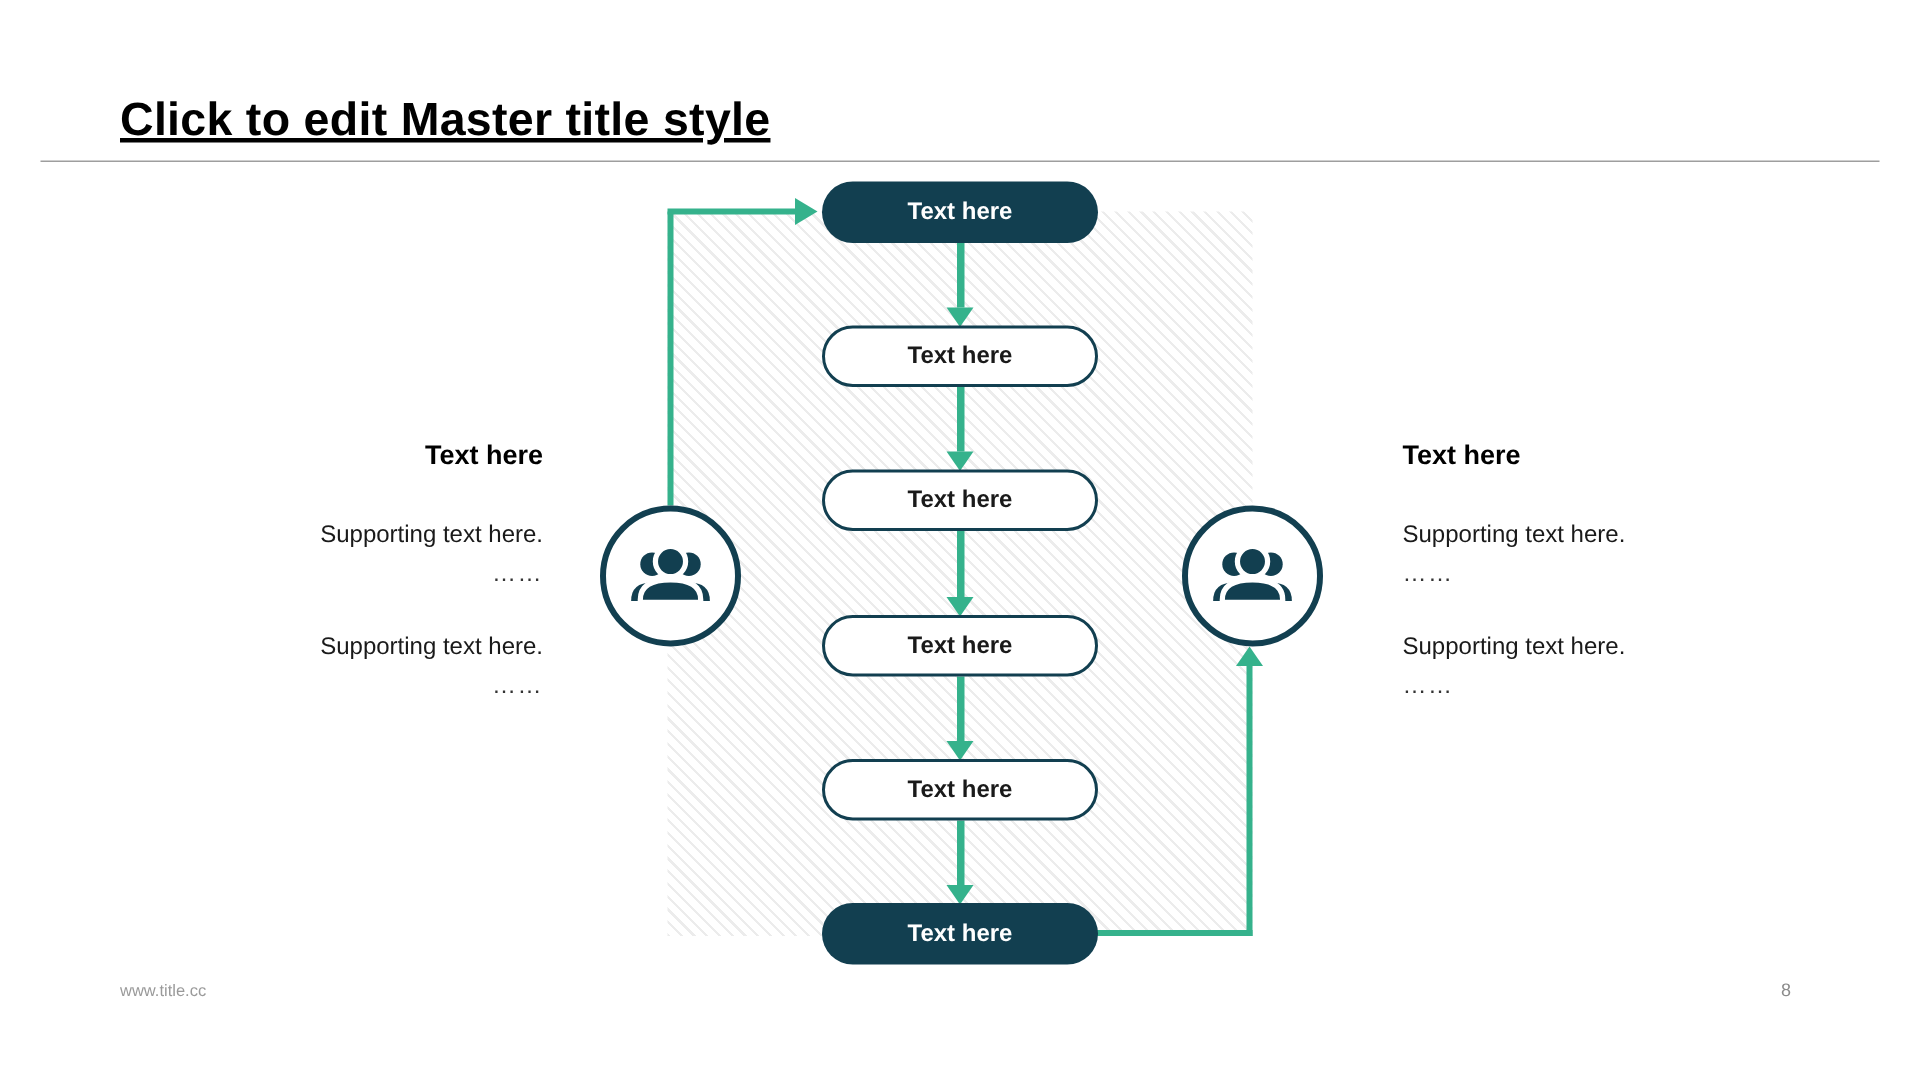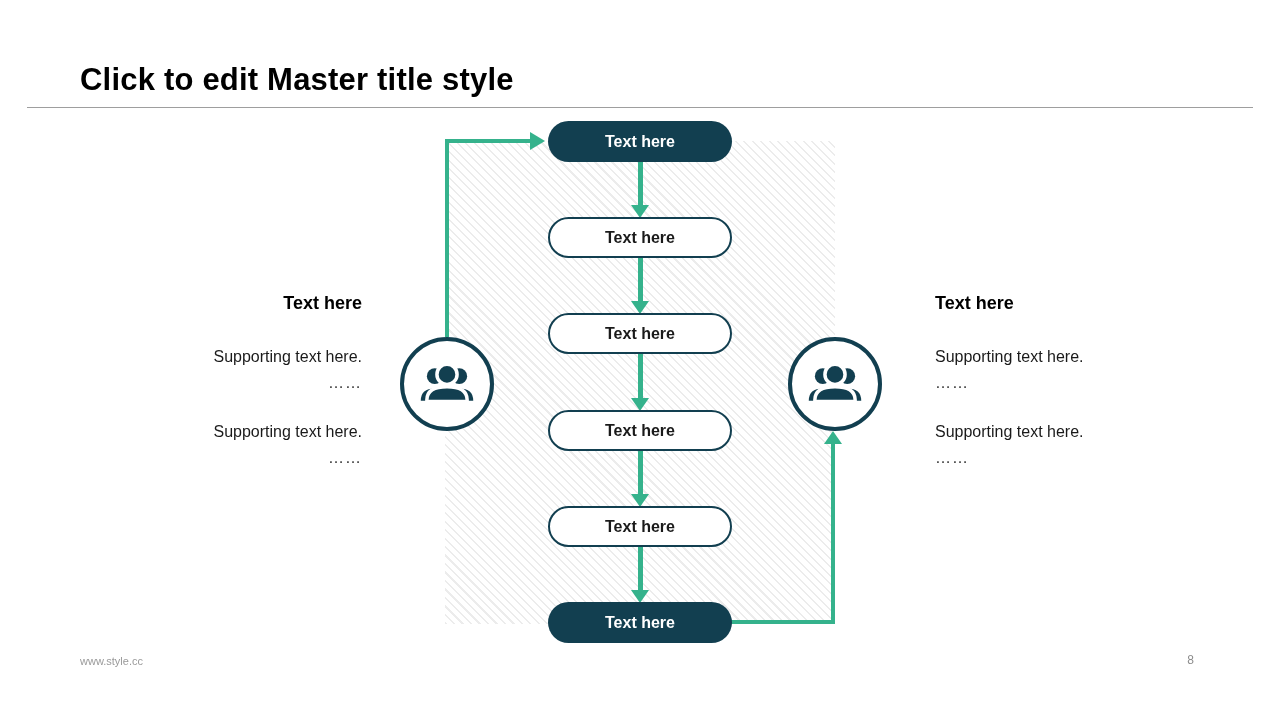"Click to edit Master title" .title { text-decoration: none -> underline }
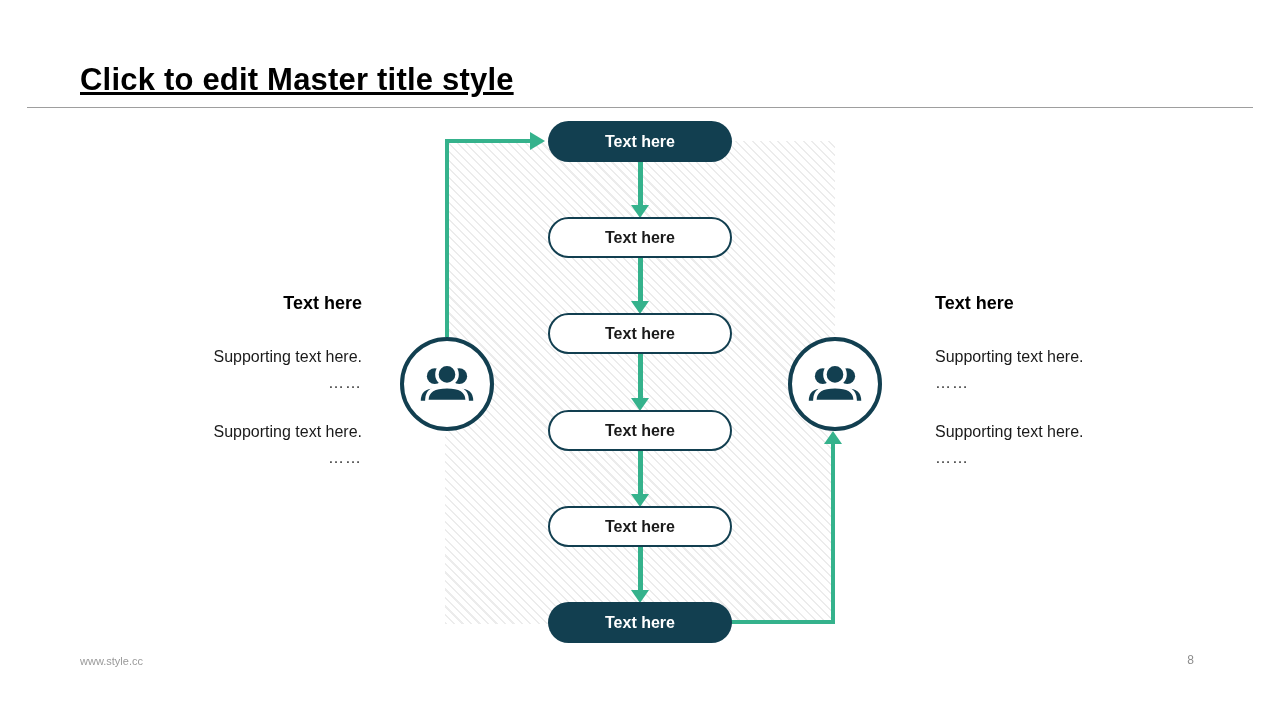"www.style.cc" div.footer-url { text: www.style.cc -> www.title.cc }
